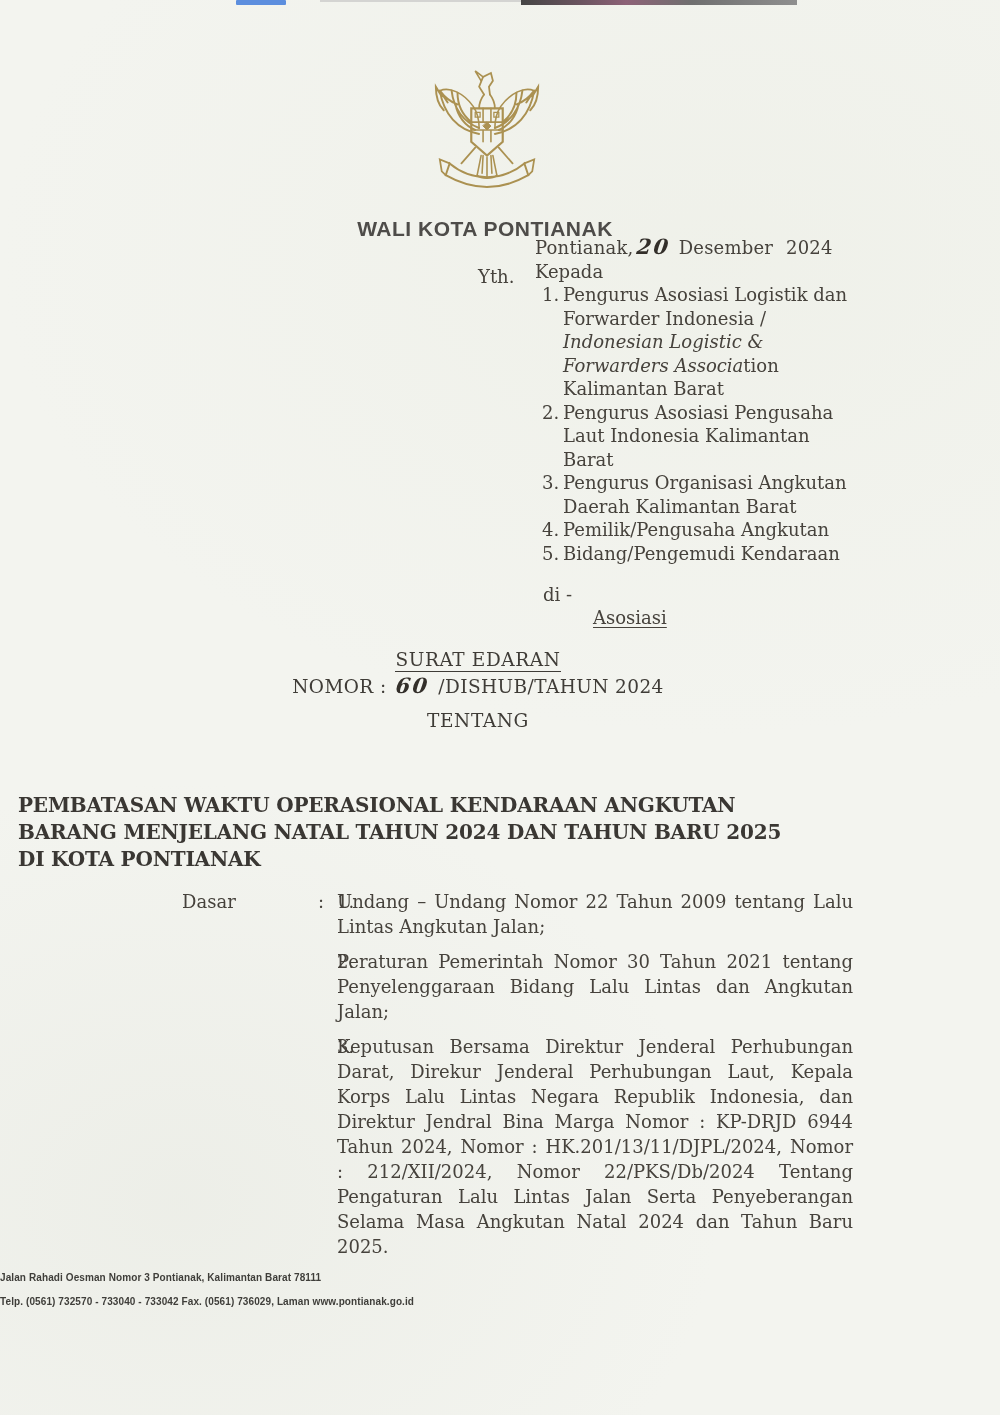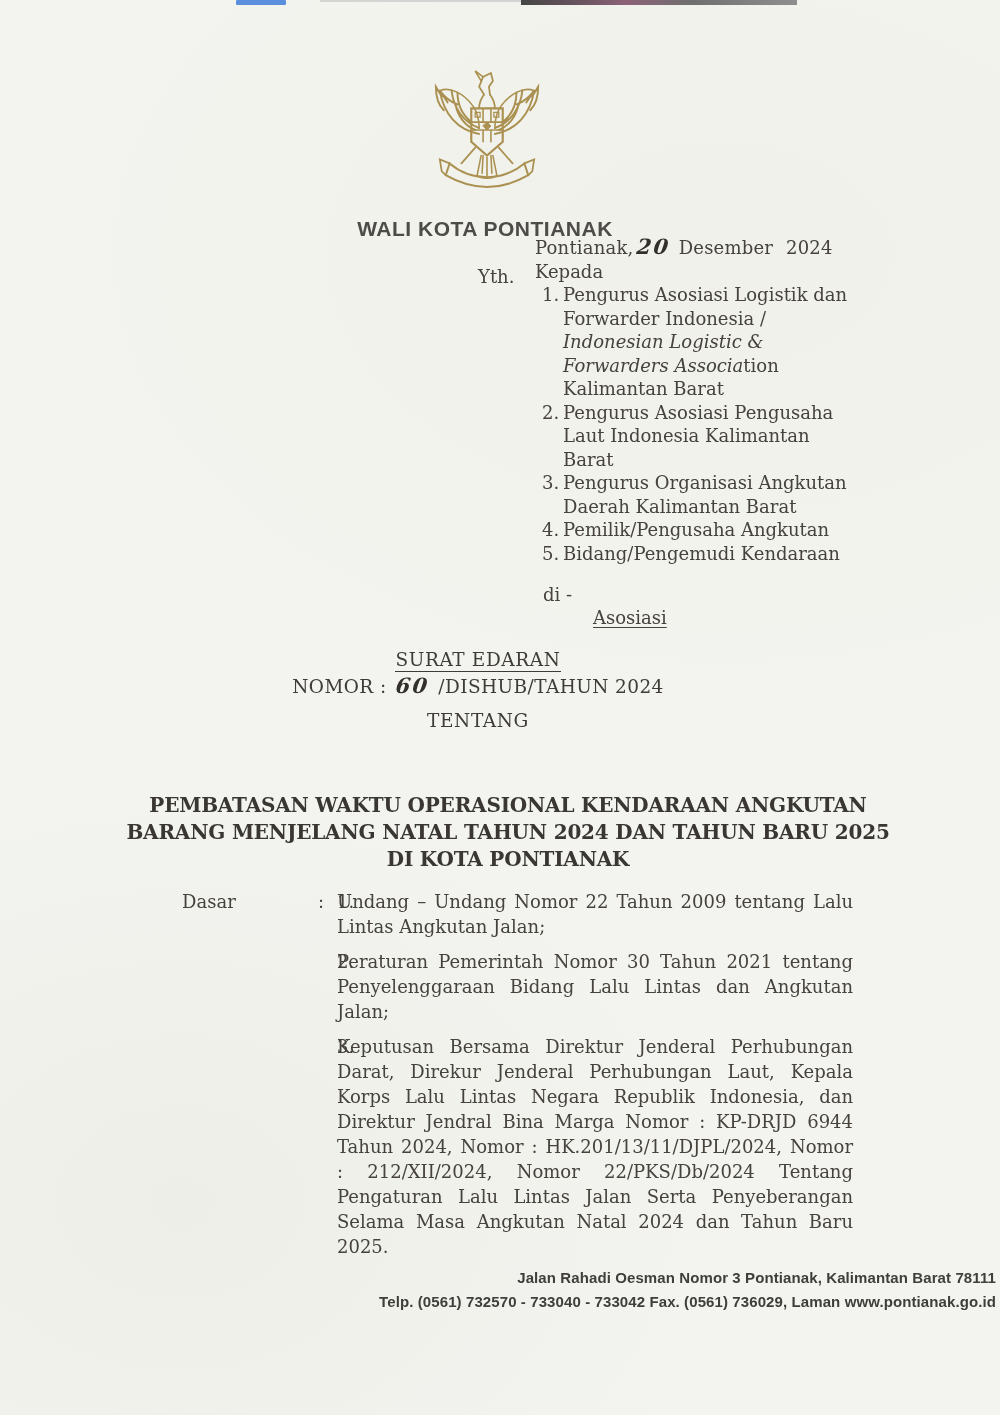"PEMBATASAN WAKTU OPERASIONAL KENDARAAN" .title { text-align: center -> none }
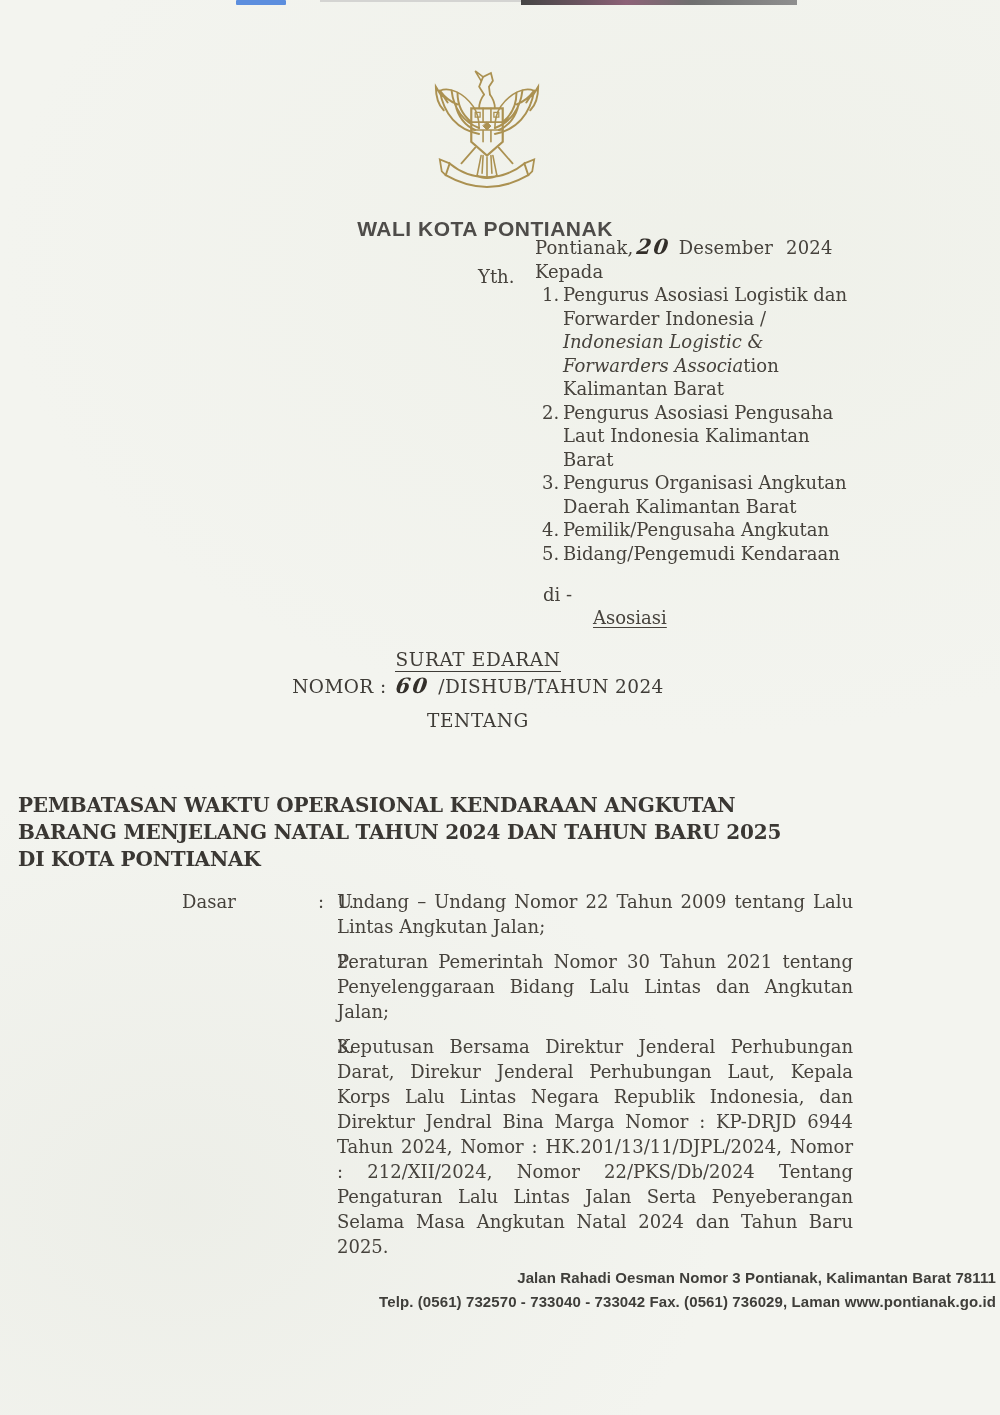"Jalan Rahadi Oesman Nomor 3" .footer { font-size: 15px -> 10px; text-align: right -> left }
